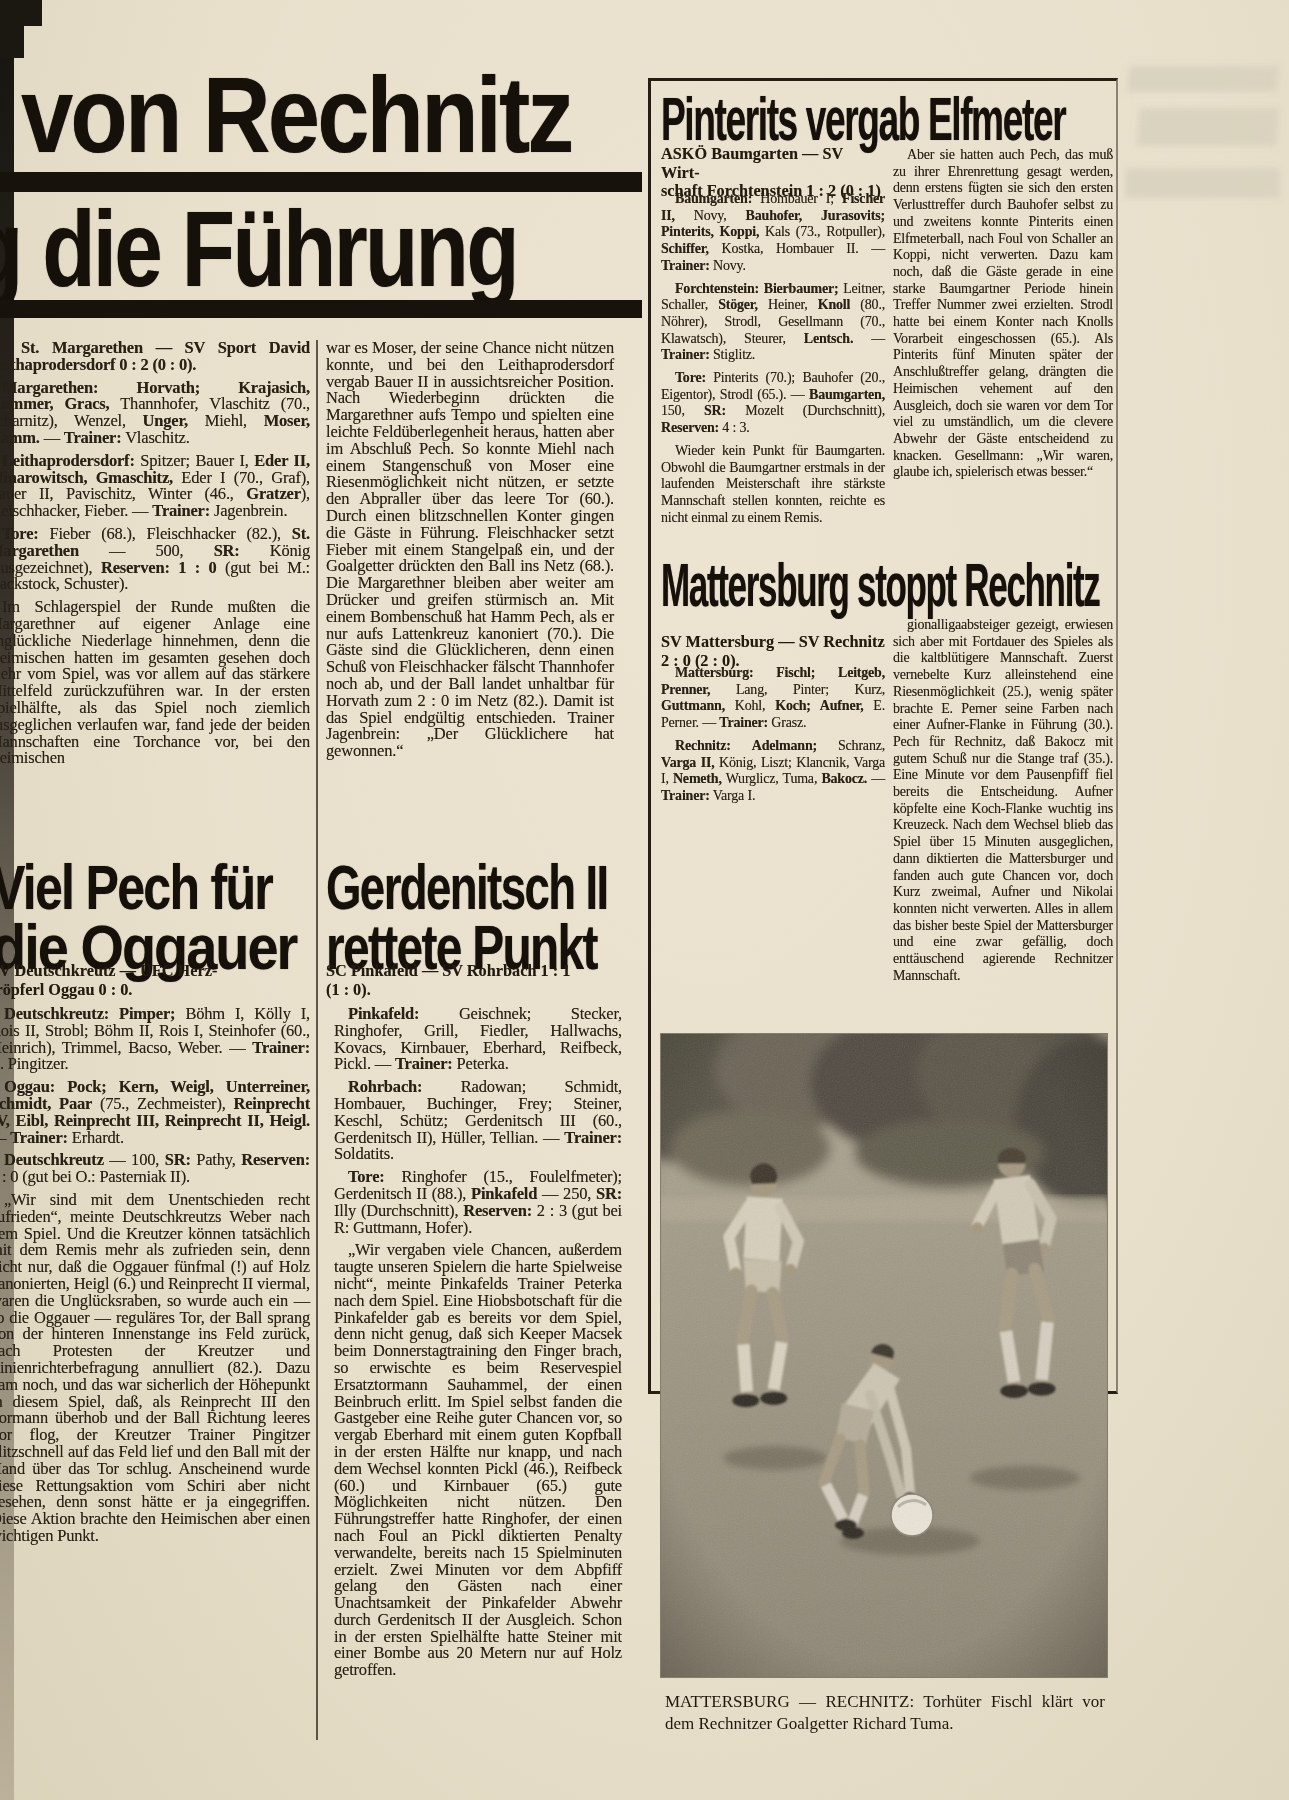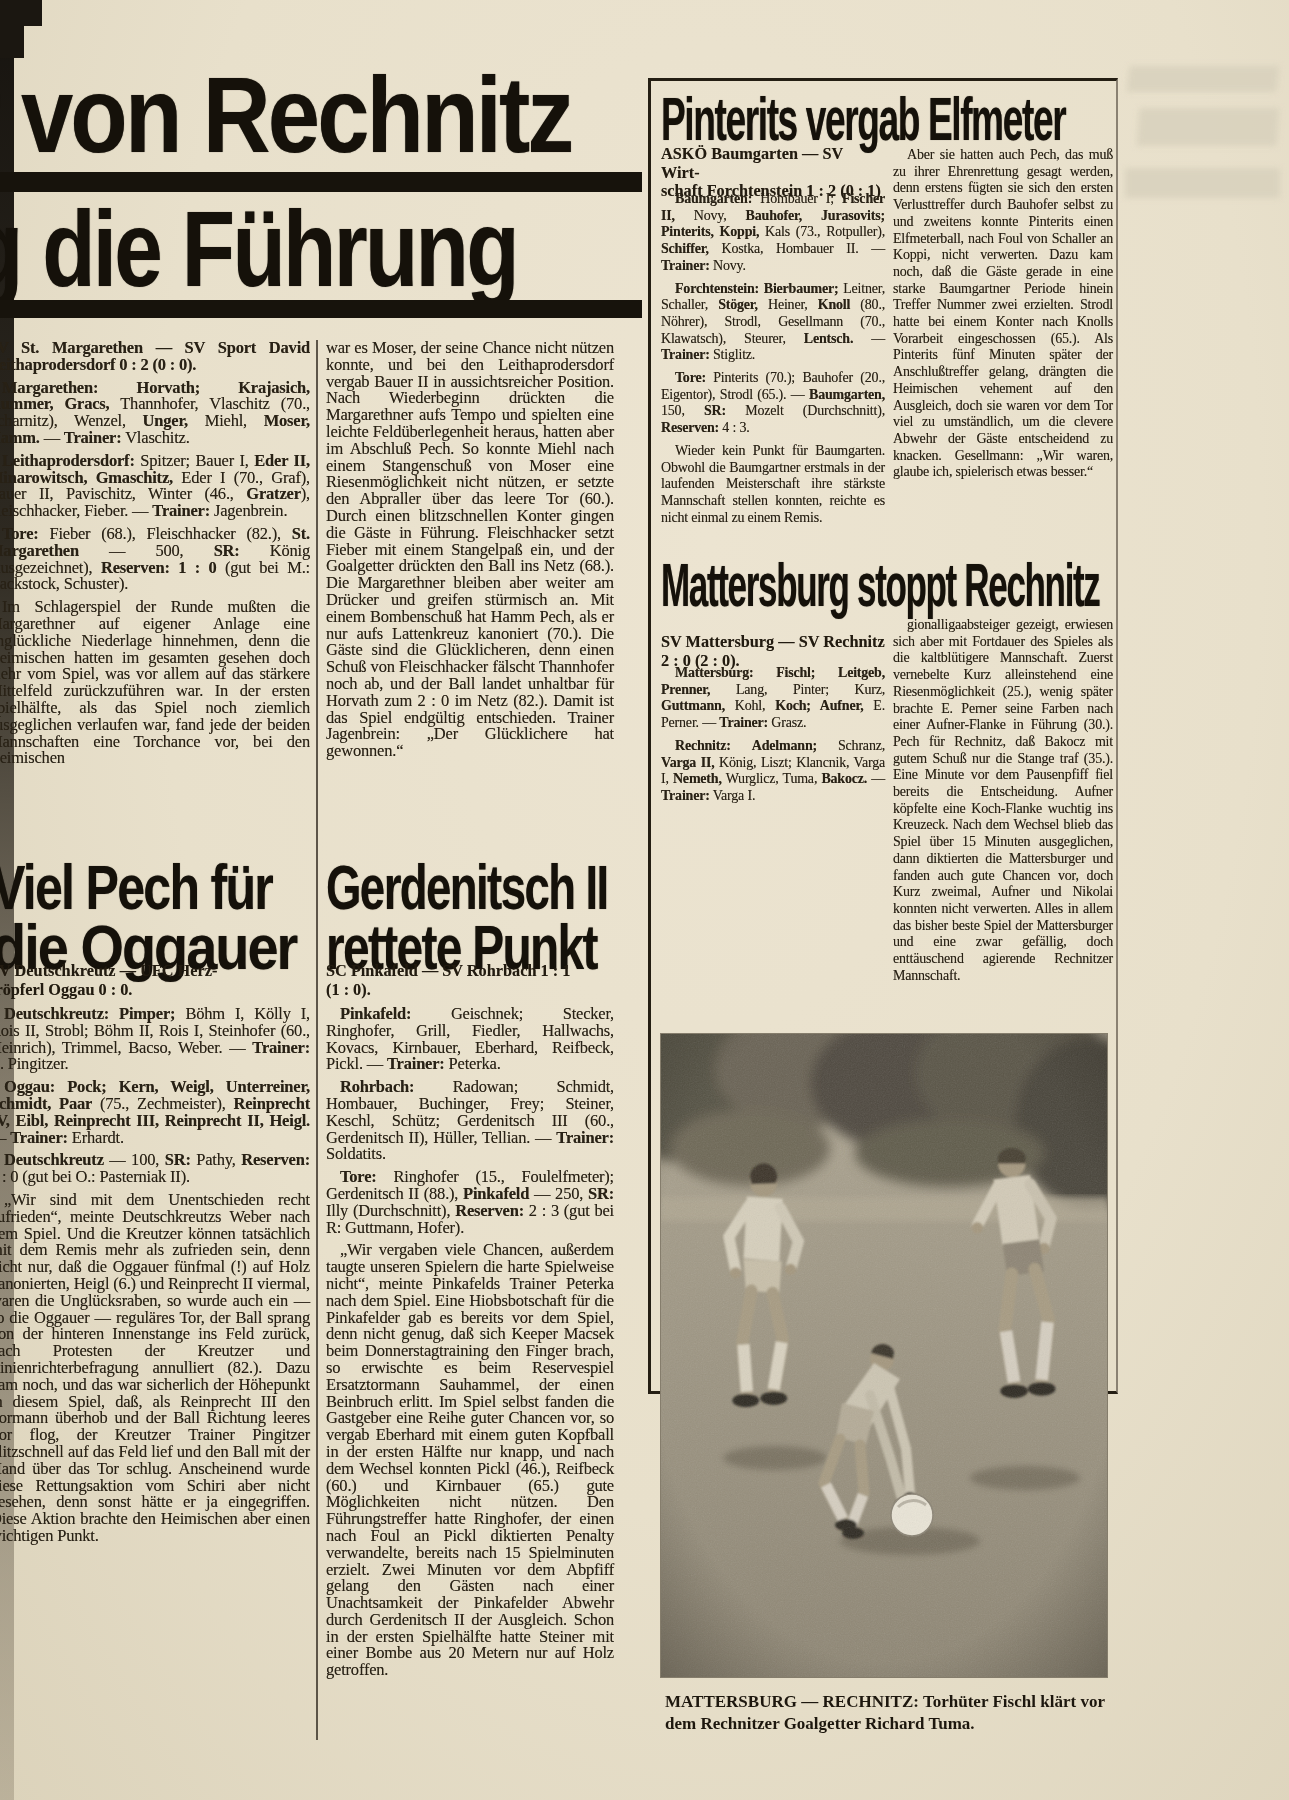"Pinkafeld: Geischnek; Stecker," div.col { left: 326px -> 334px }
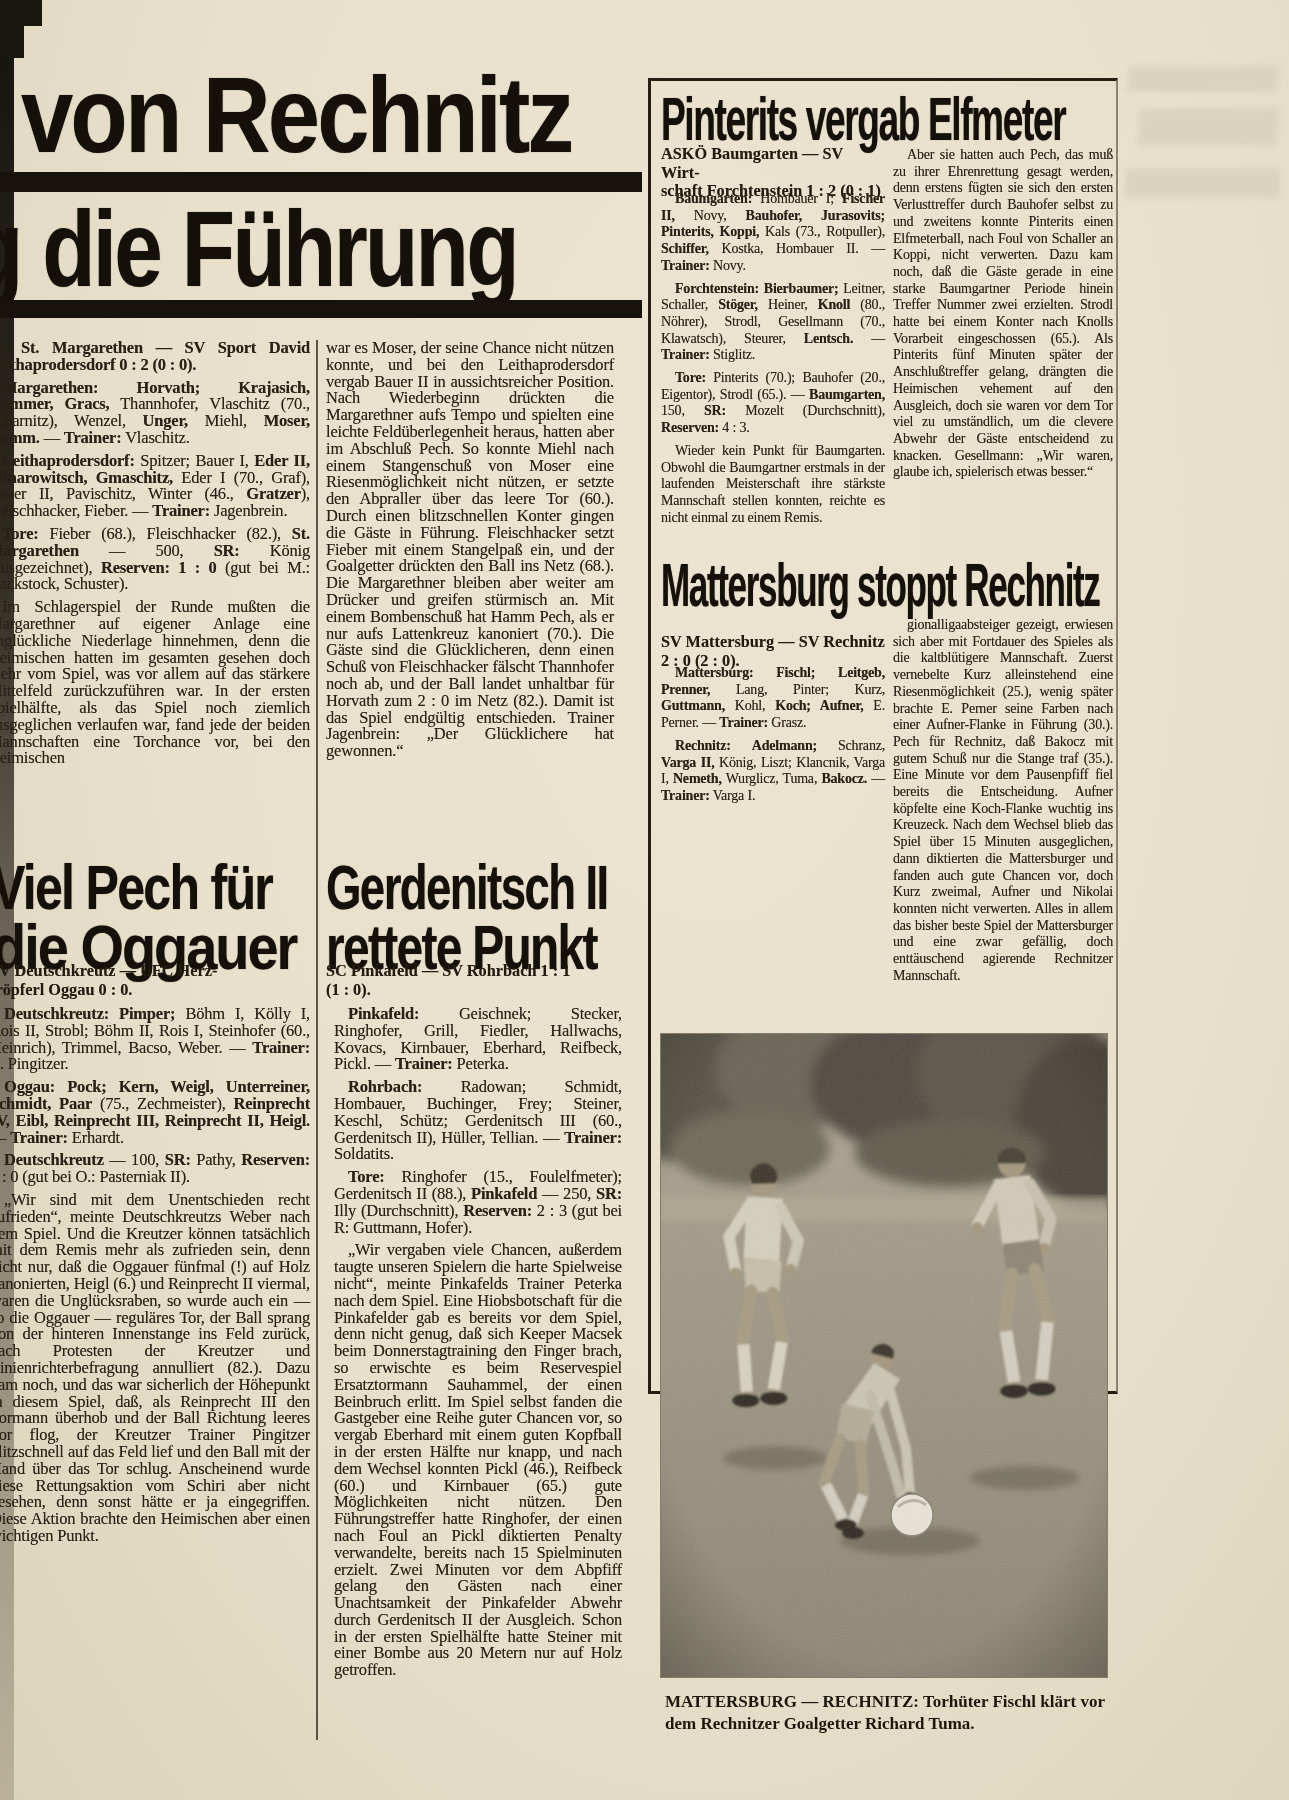"MATTERSBURG — RECHNITZ: Torhüter Fischl" .caption { font-weight: 700 -> 400 }
